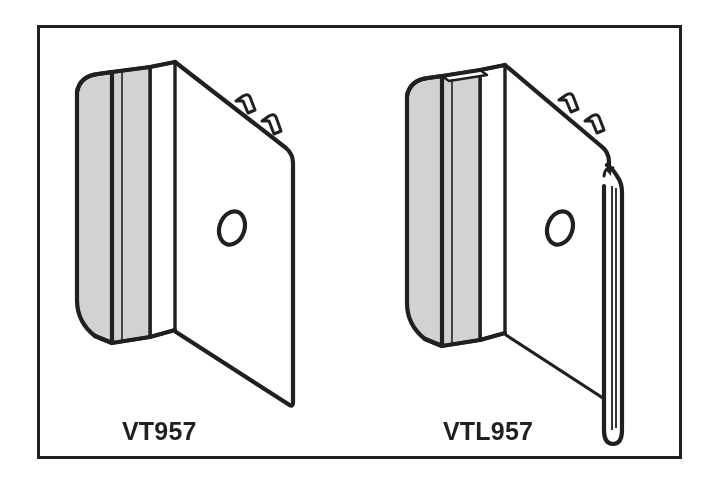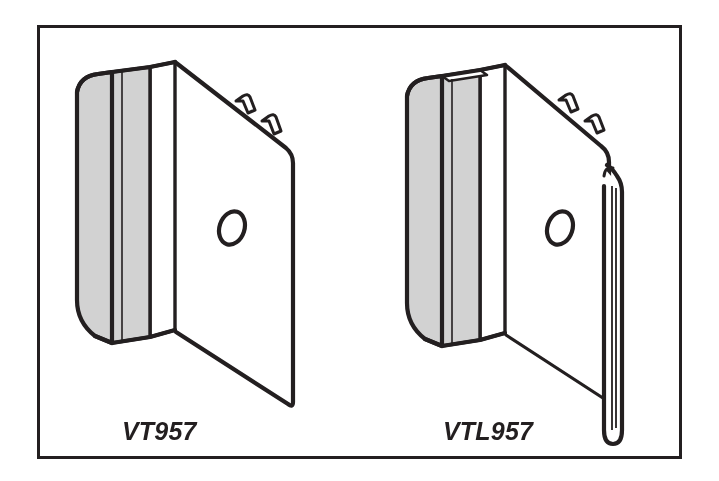"VT957" #diagram-root { font-style: italic -> none }
